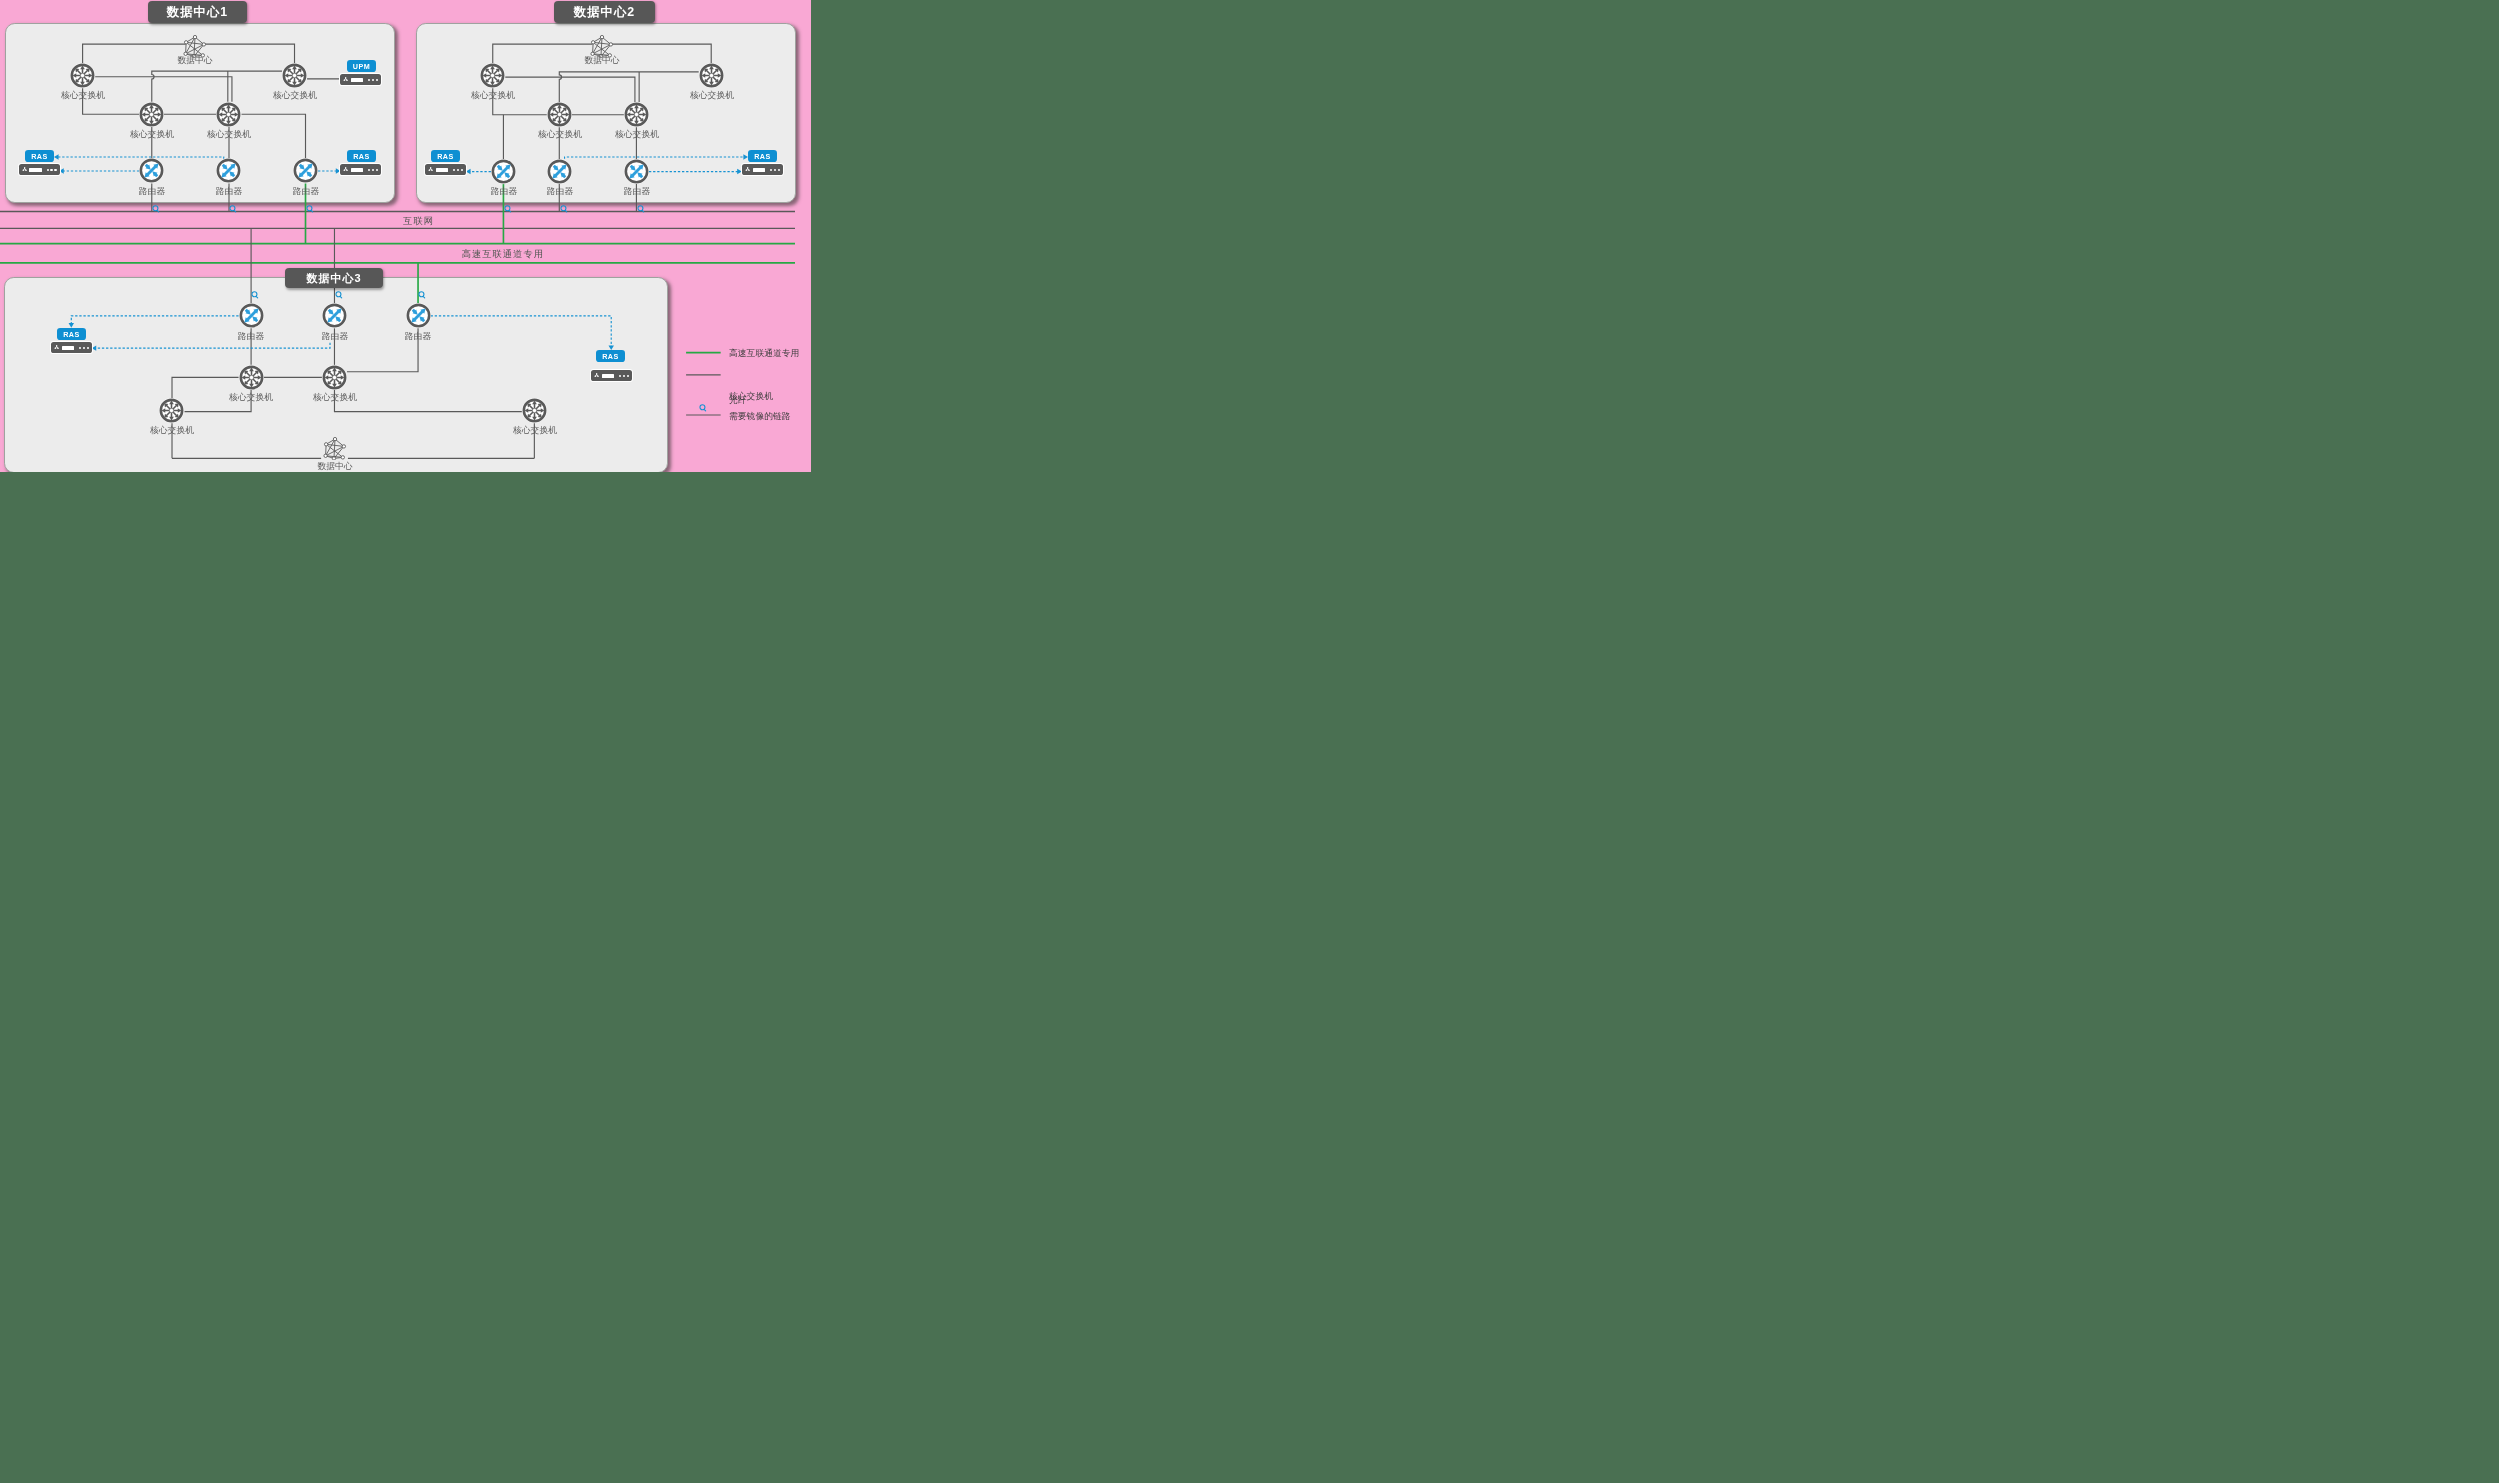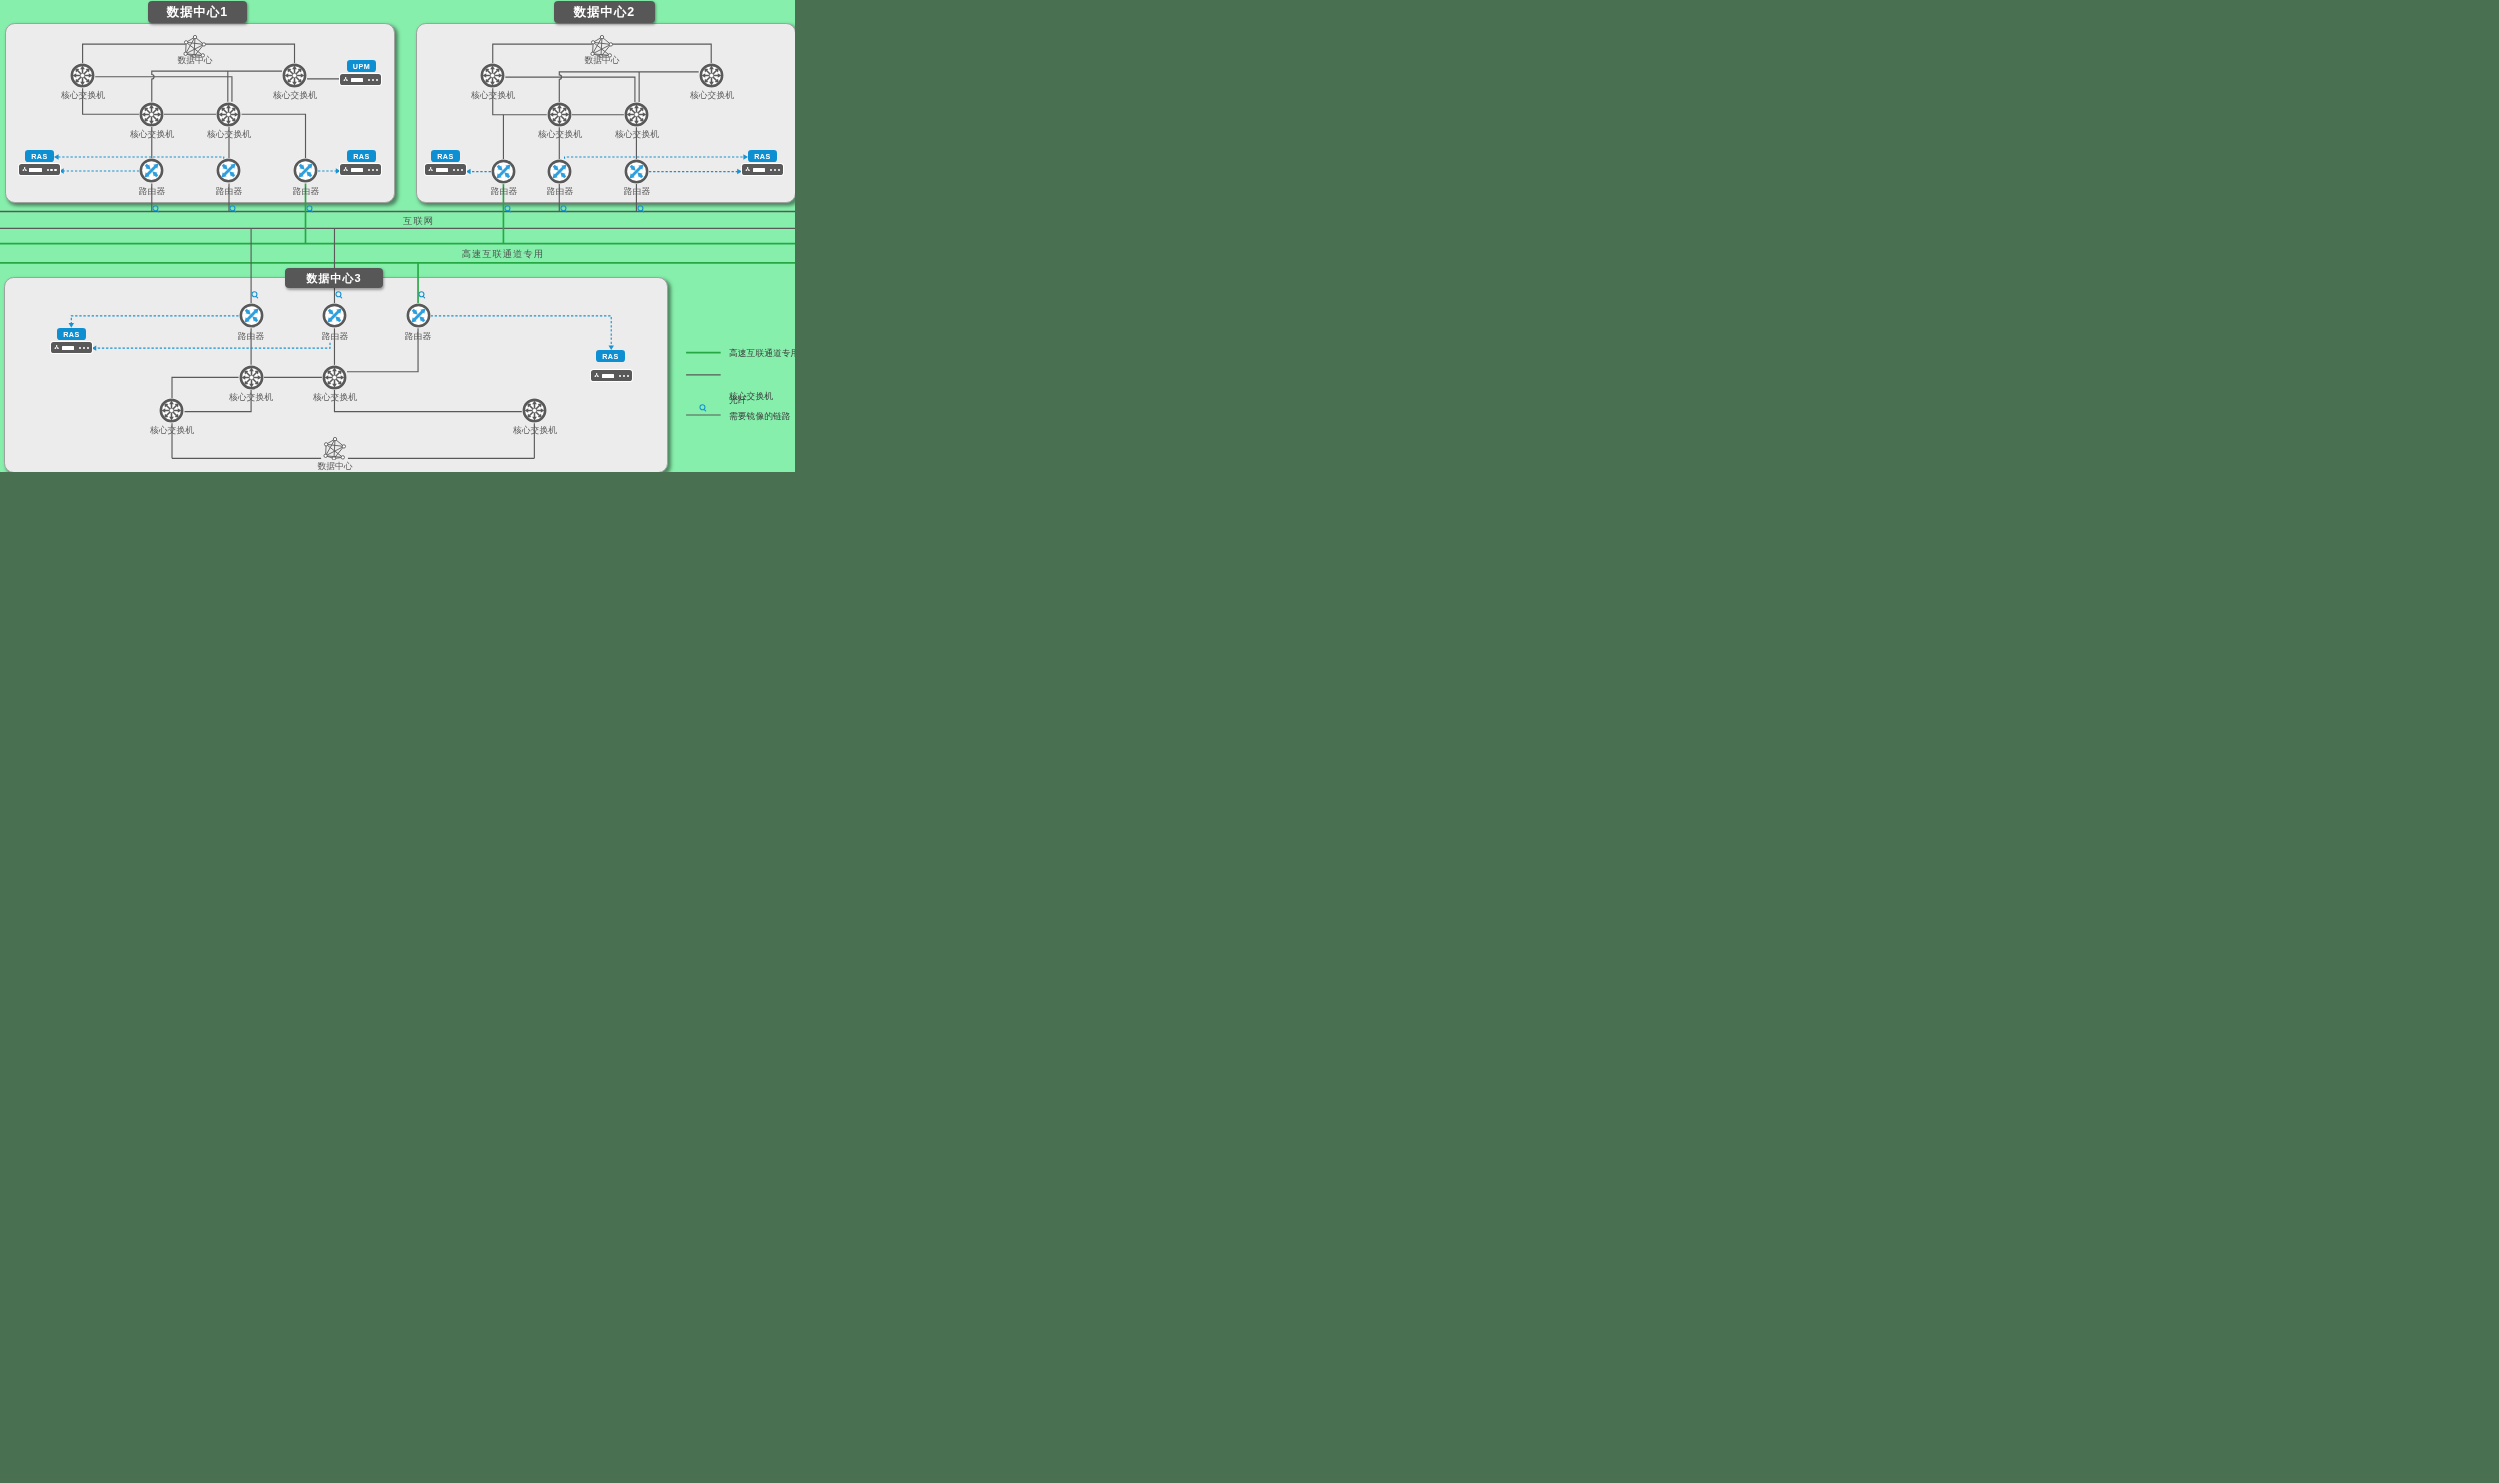"数据中心1" .canvas { background: #86efac -> #f9a8d4; padding-left: none -> 16px }
